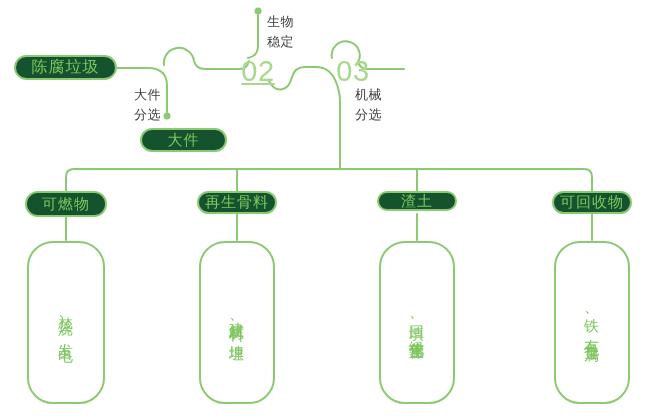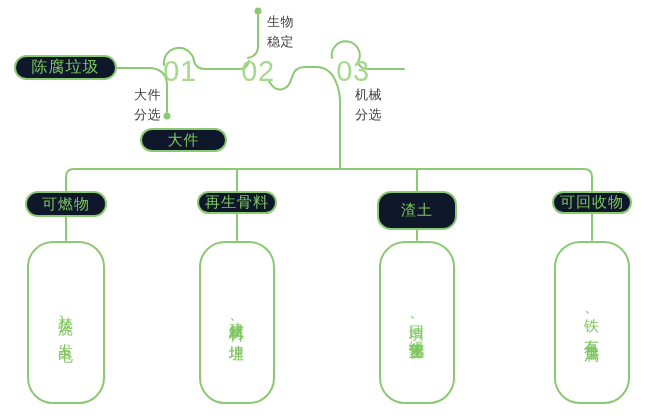"陈腐垃圾" .pill { background: #0f172a -> #14532d }
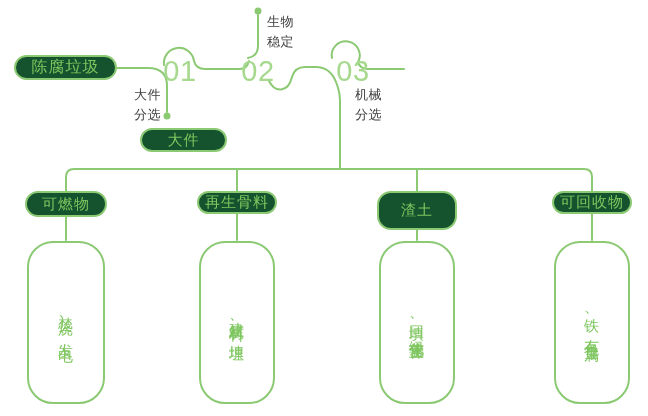"01" div.num { html: <div>01</div> -> none }
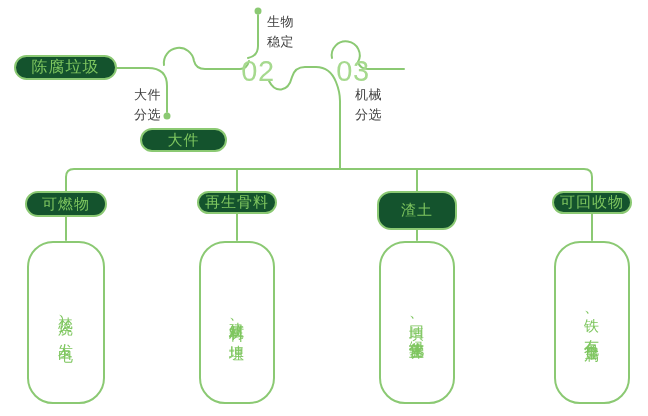"02" div.num { text-decoration: none -> underline }
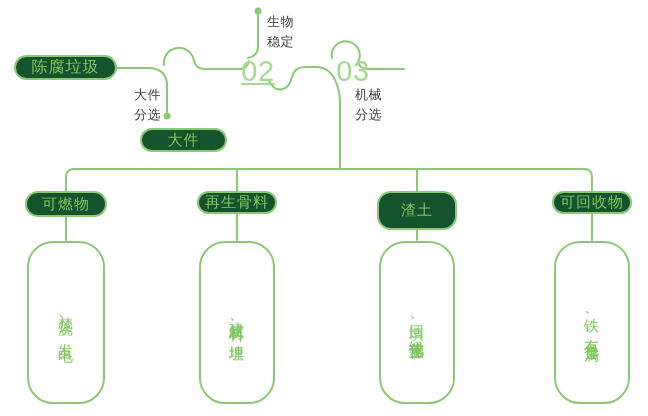"渣土" div.pill { height: 39px -> 20px }
